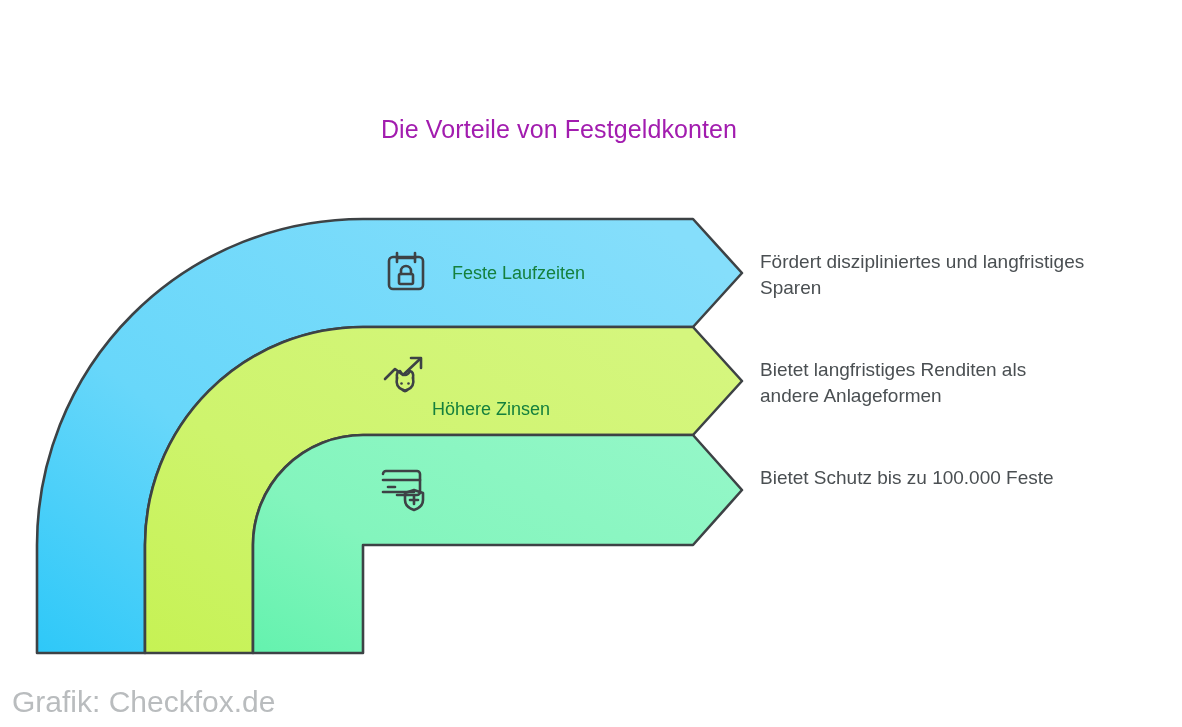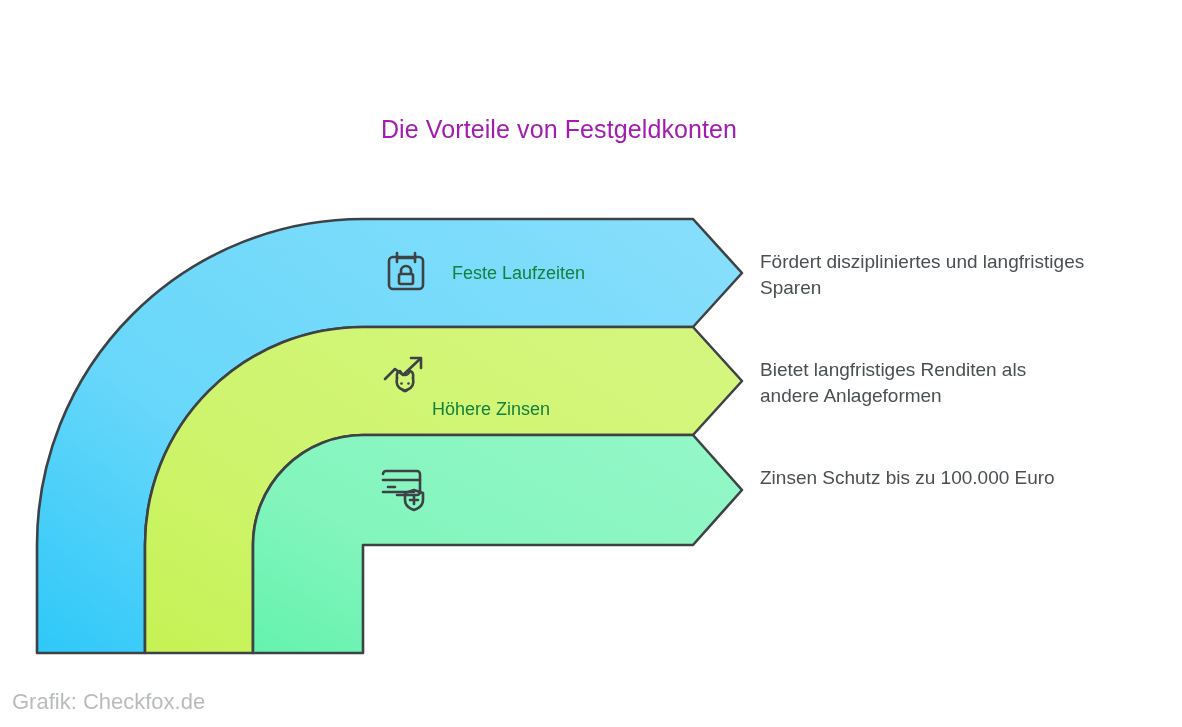"Zinsen Schutz bis zu 100.000" div.desc { text: Zinsen Schutz bis zu 100.000 Euro -> Bietet Schutz bis zu 100.000 Feste }
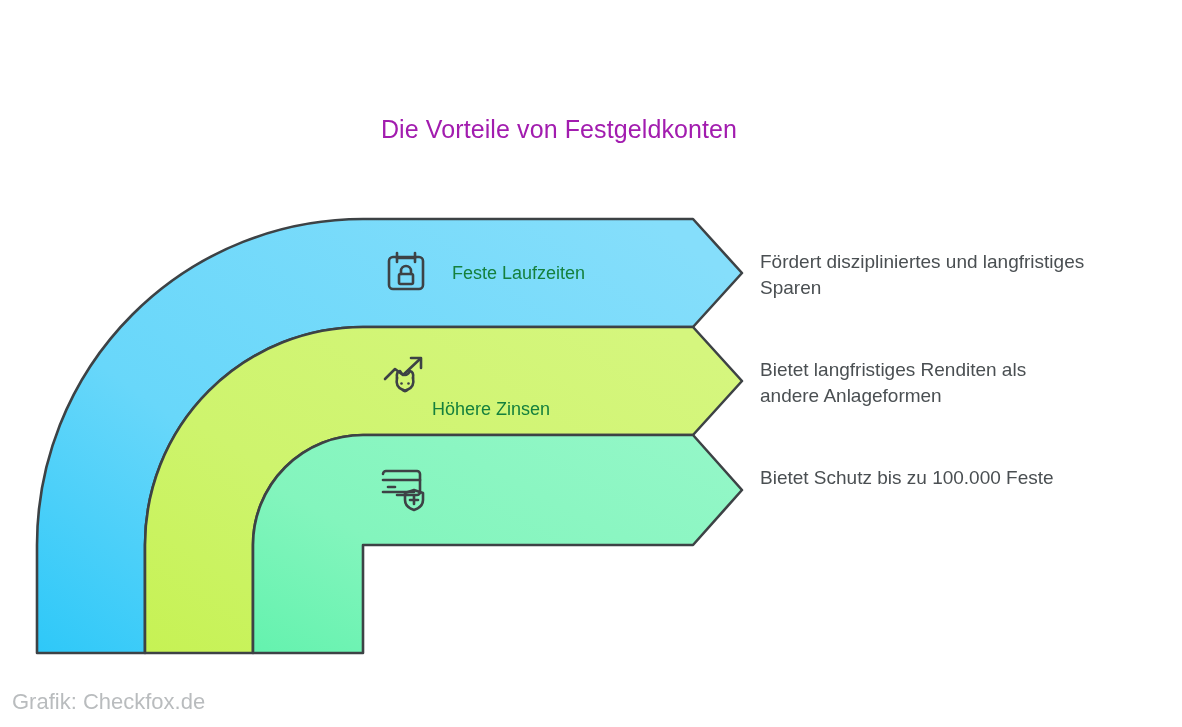"Grafik: Checkfox.de" .footer-credit { font-size: 22px -> 30px }
